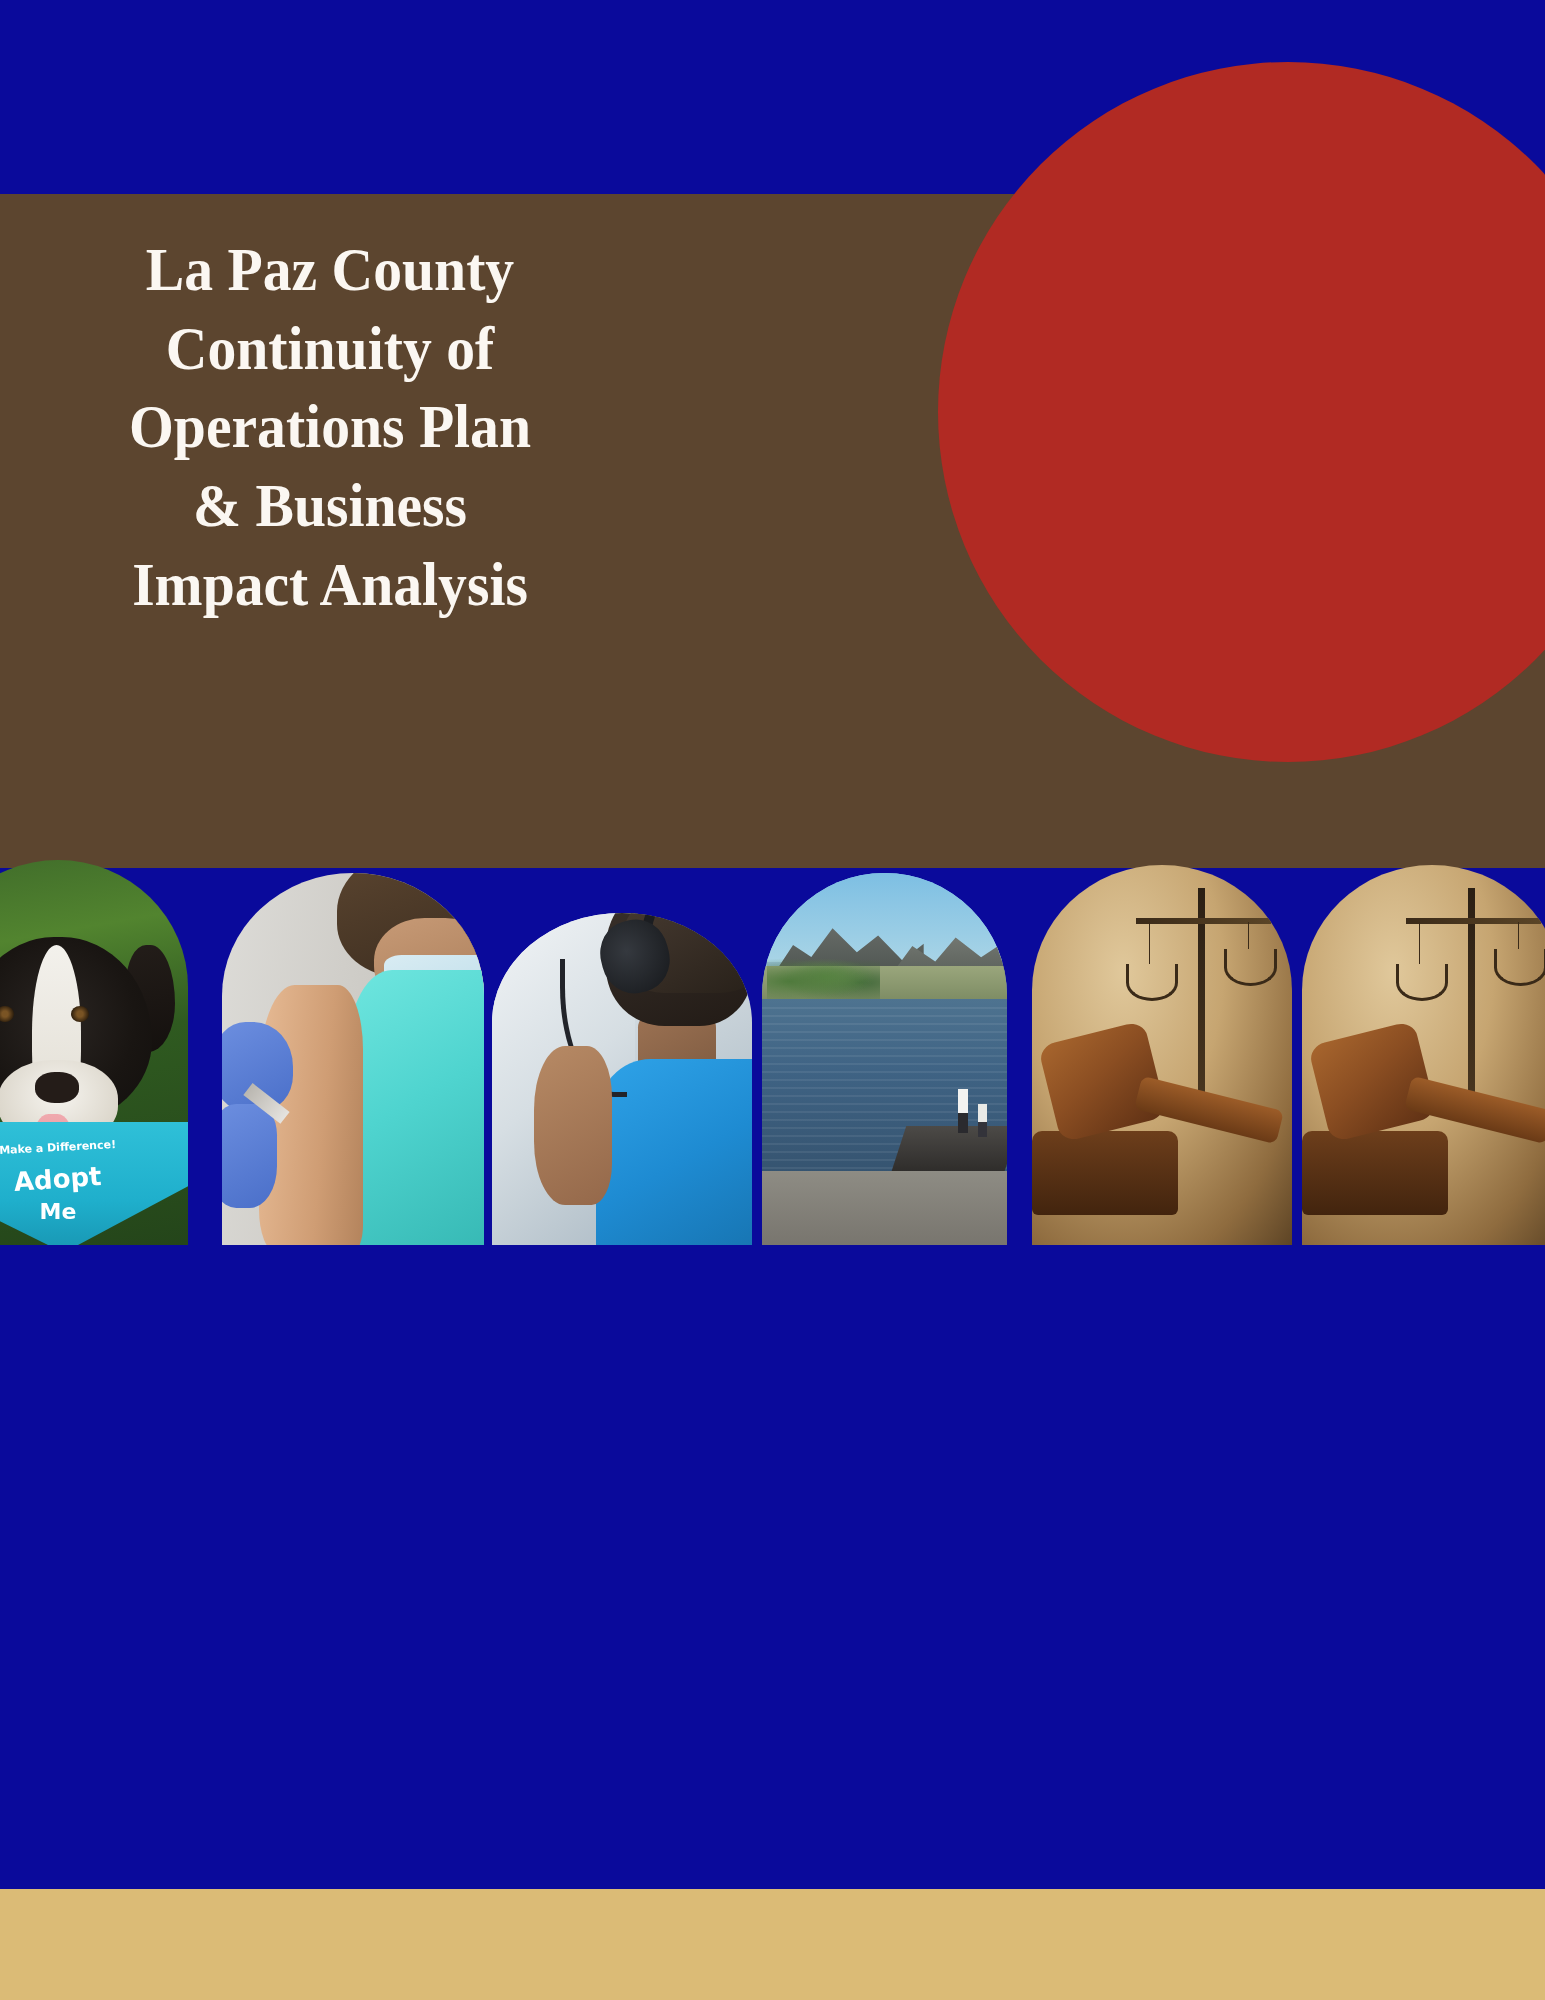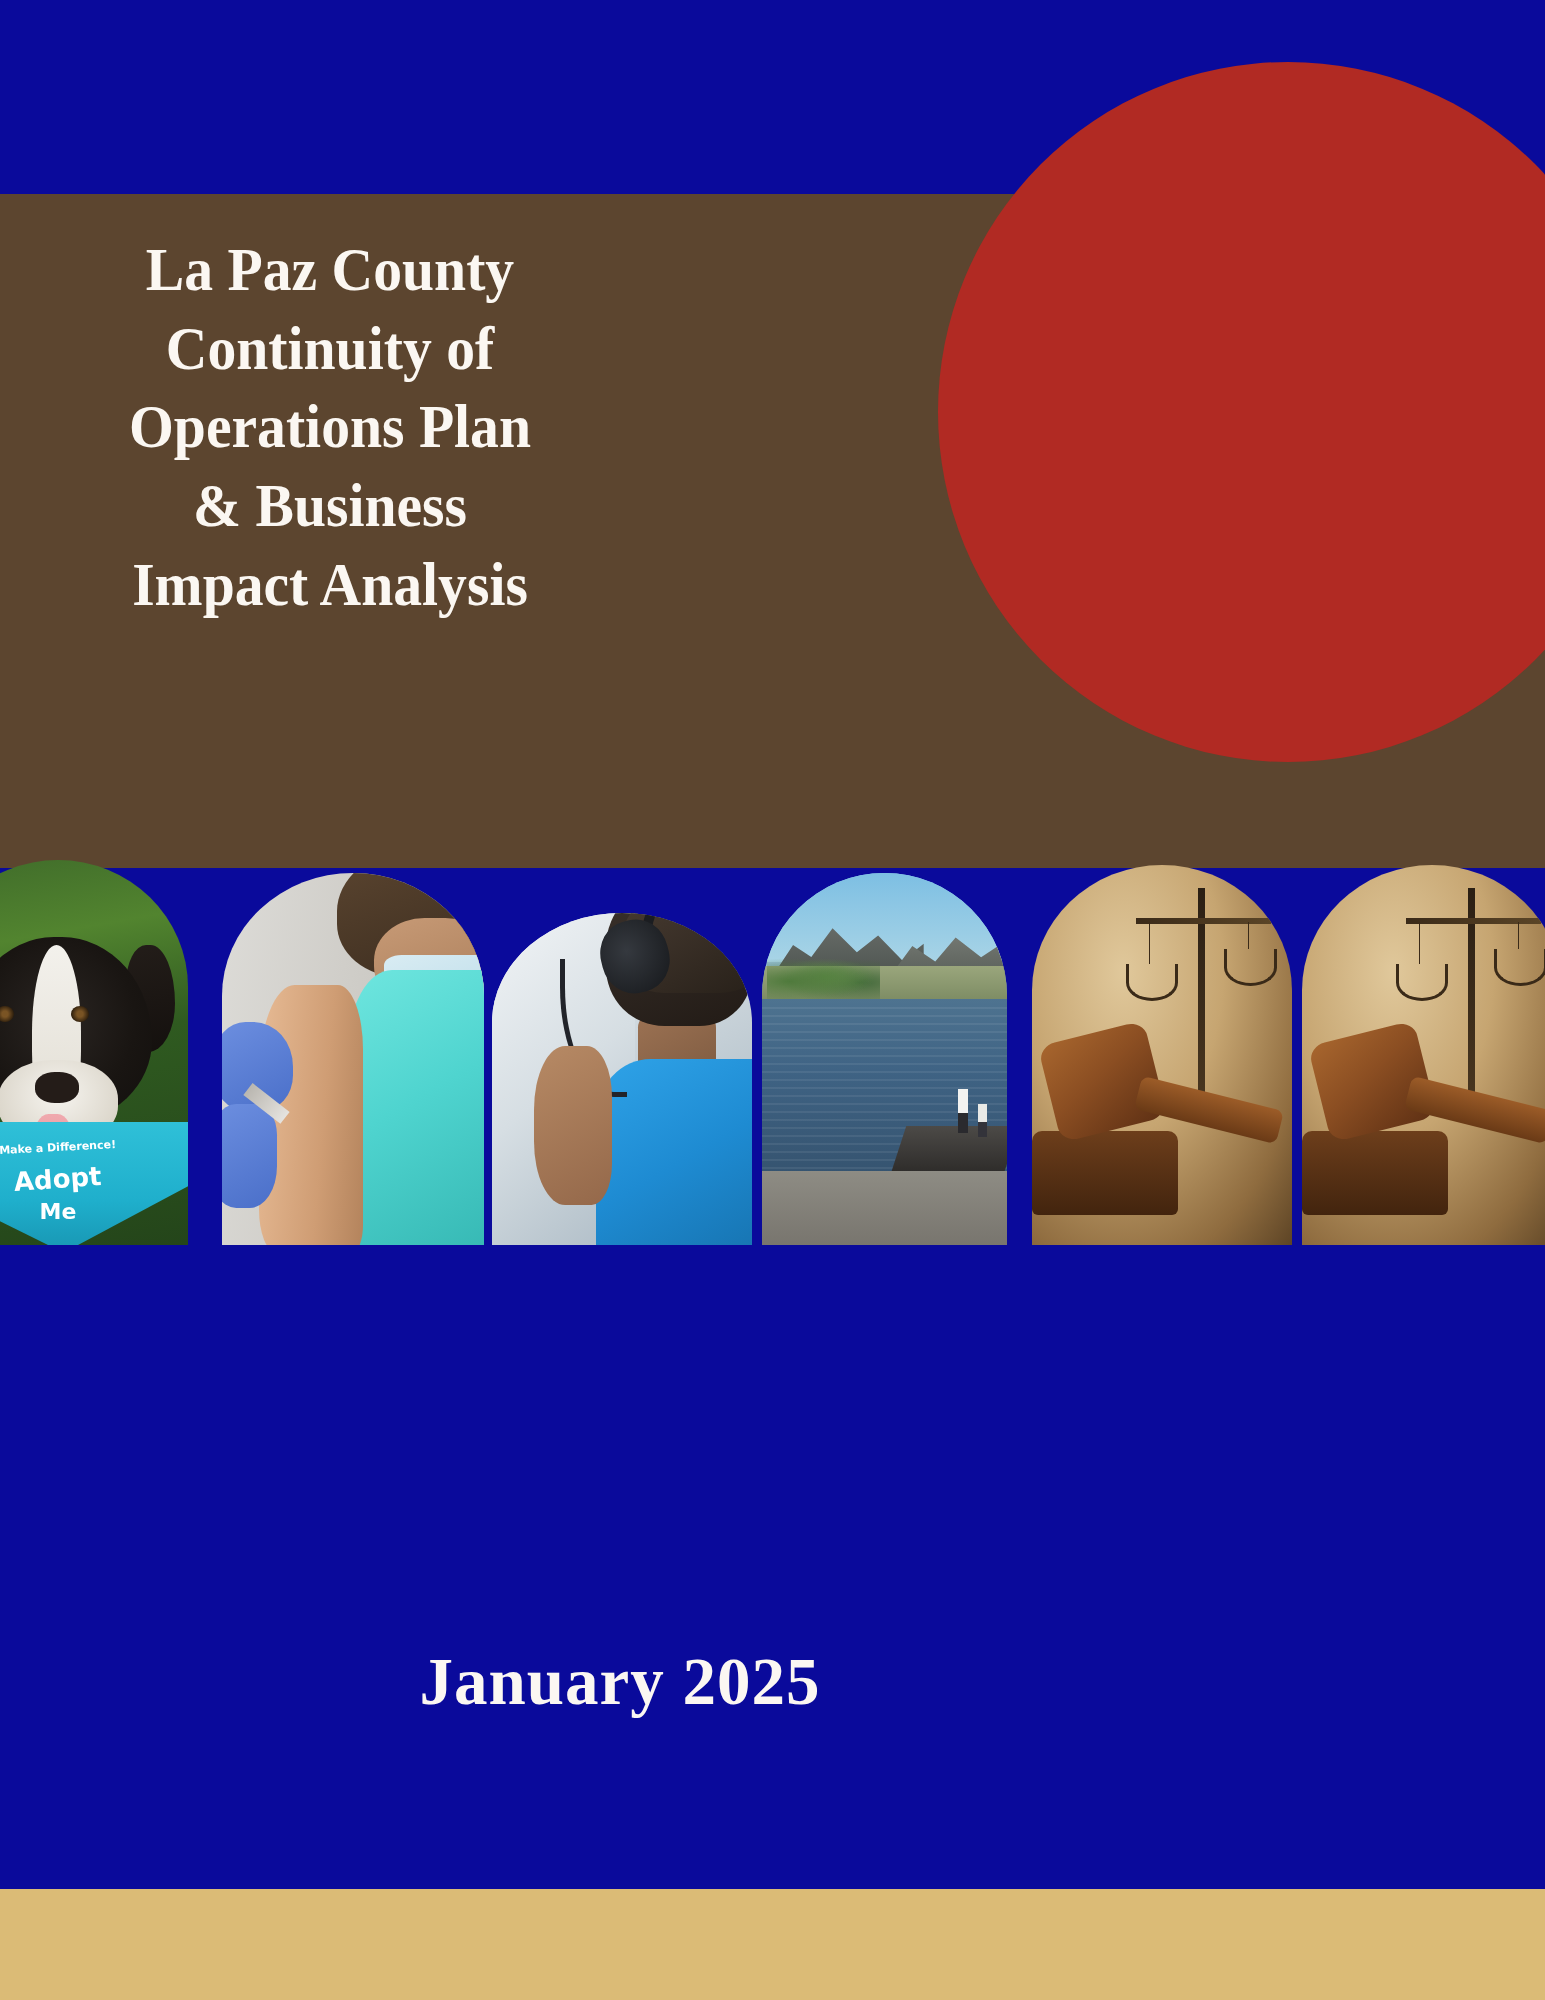"January 2025" div.date-line { html: <div>January 2025</div> -> none }
